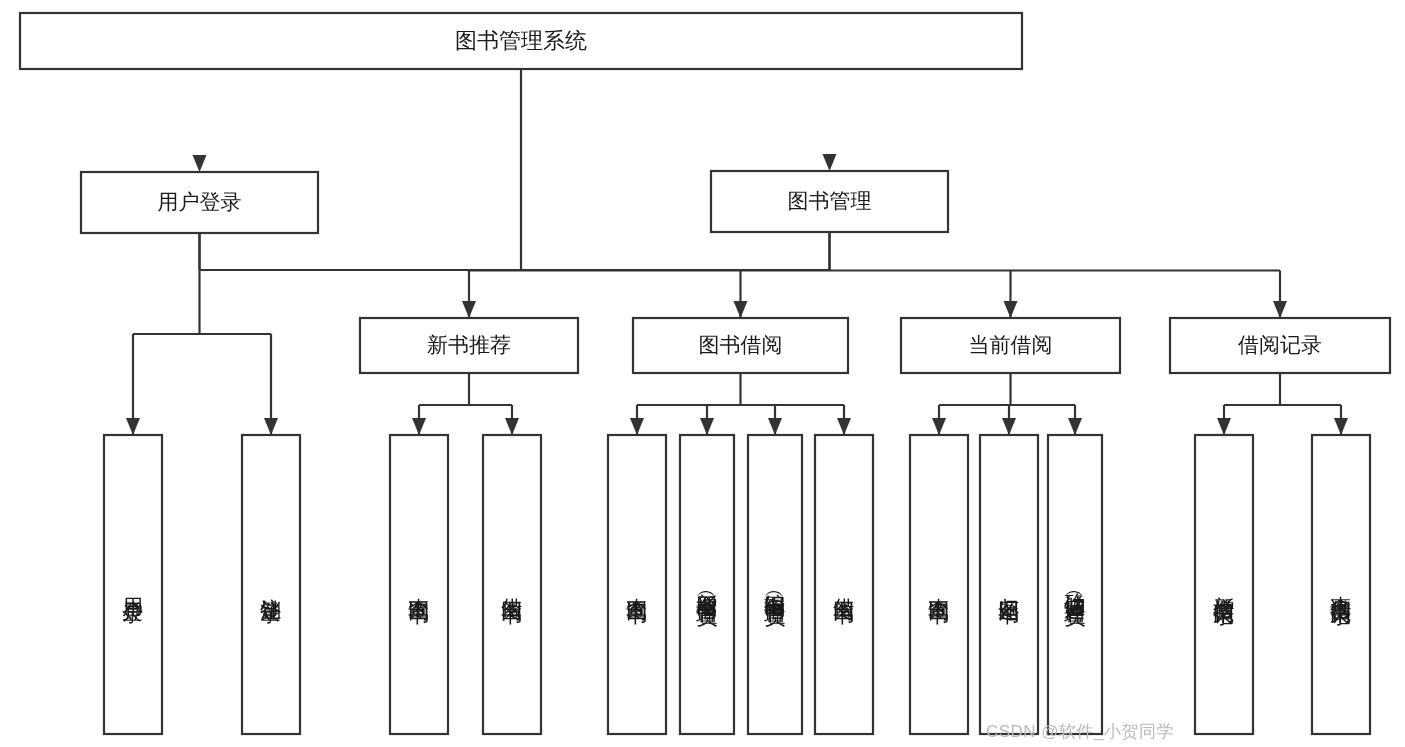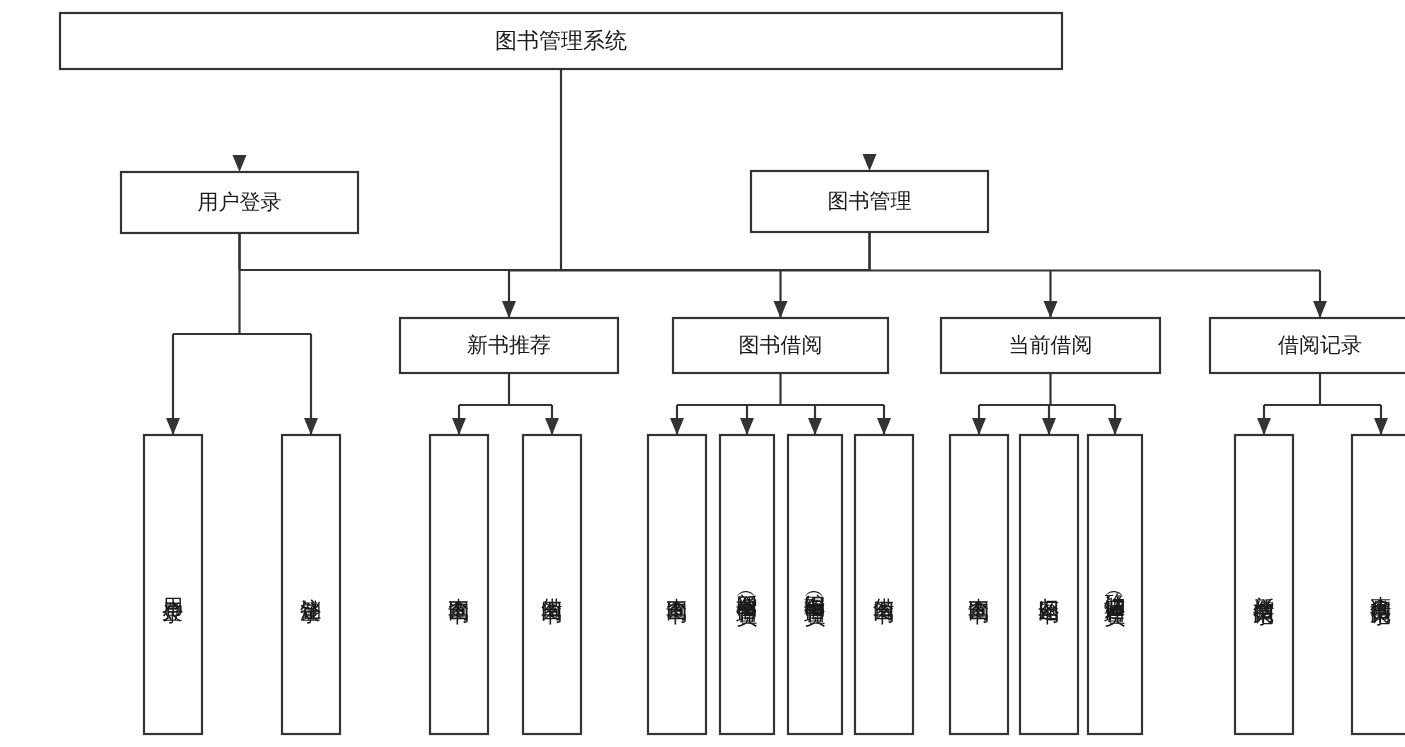"图书管理系统" #diagram-root { margin-left: 40px -> none }
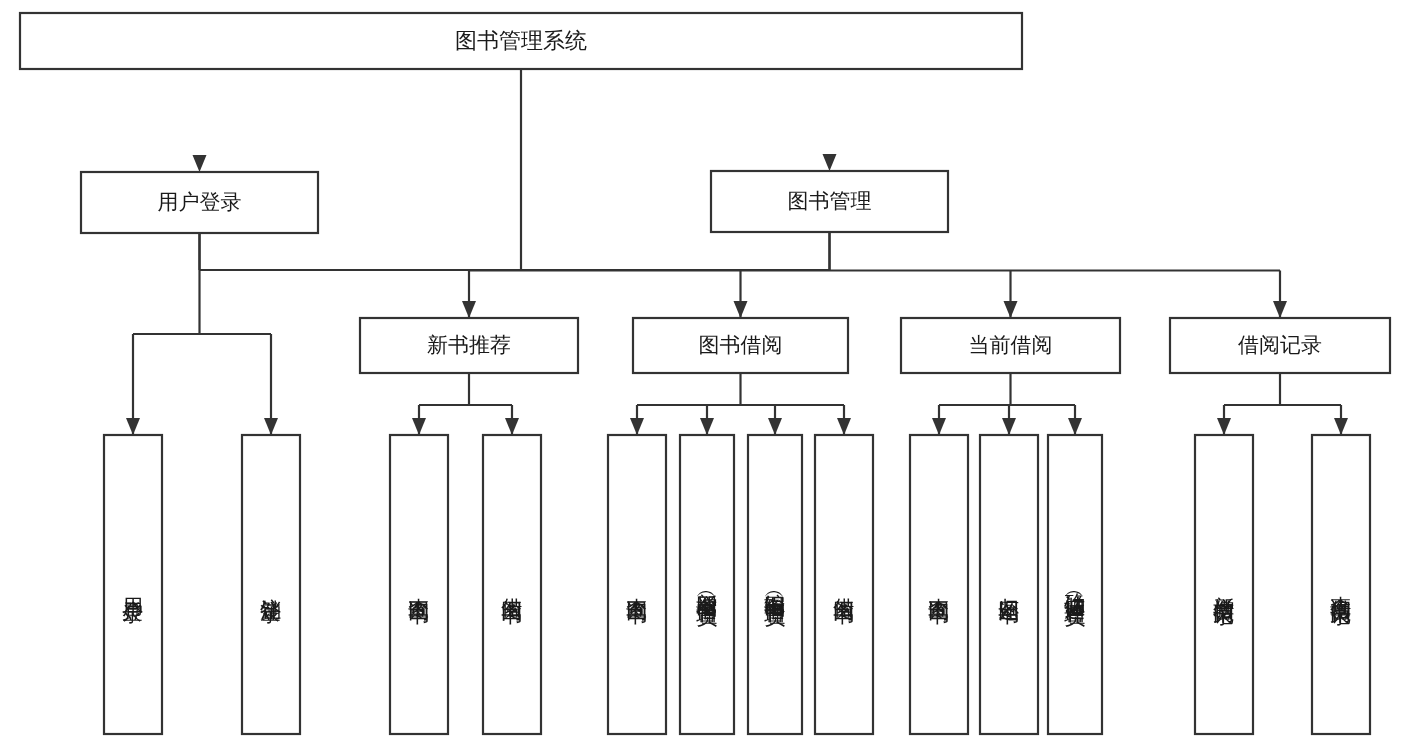"CSDN @软件_小贺同学" div.watermark { html: none -> <div>CSDN @软件_小贺同学</div> }
